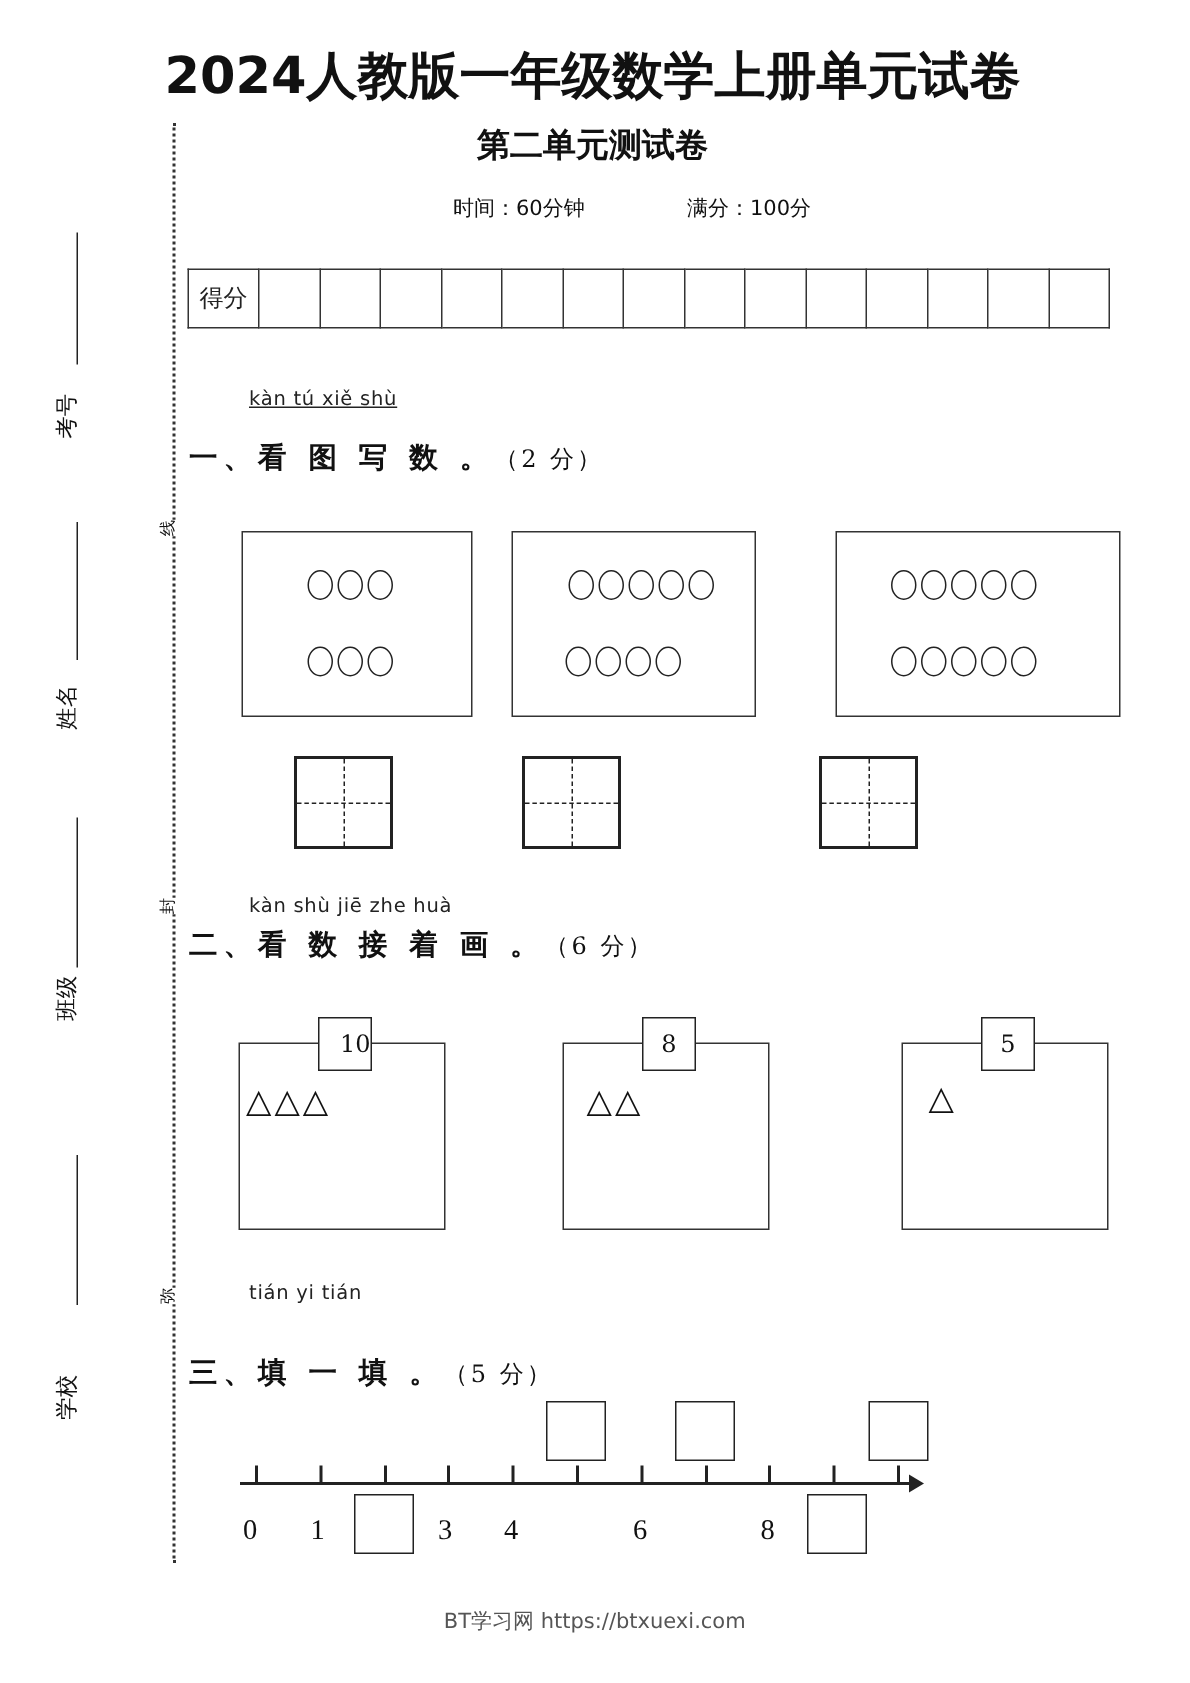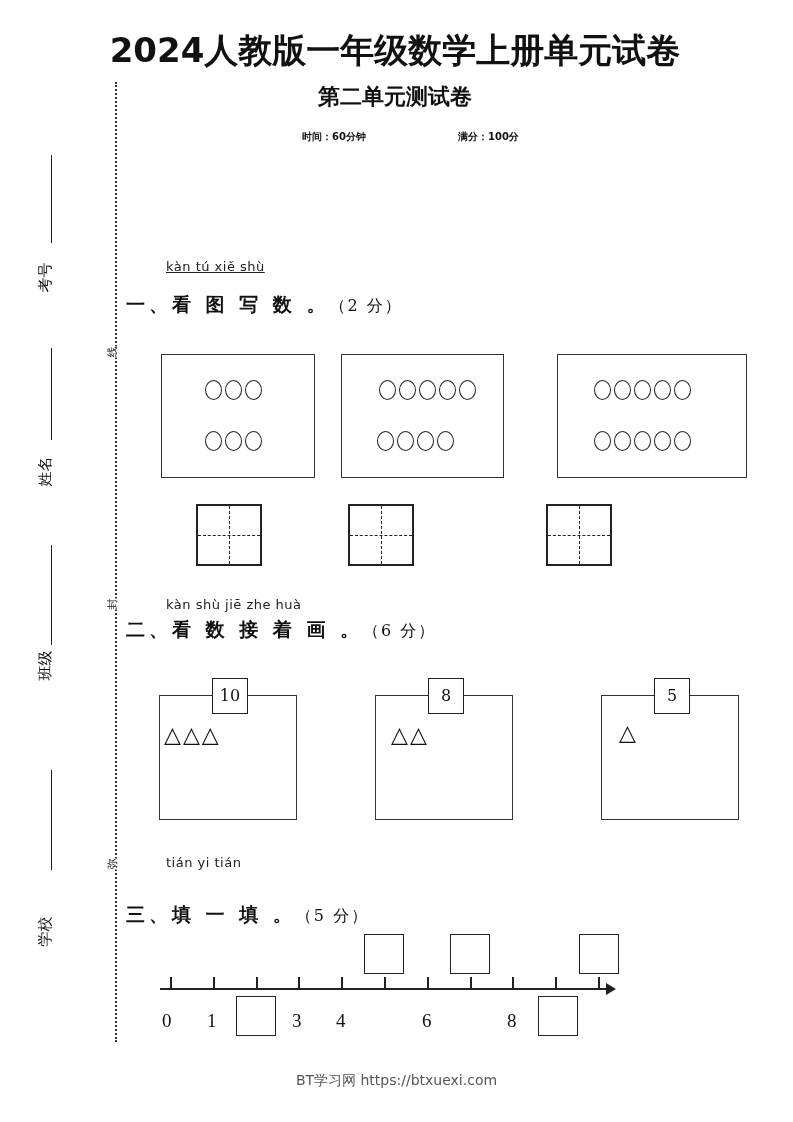"时间：60分钟" .meta { font-size: 10px -> 14px; font-weight: bold -> normal }
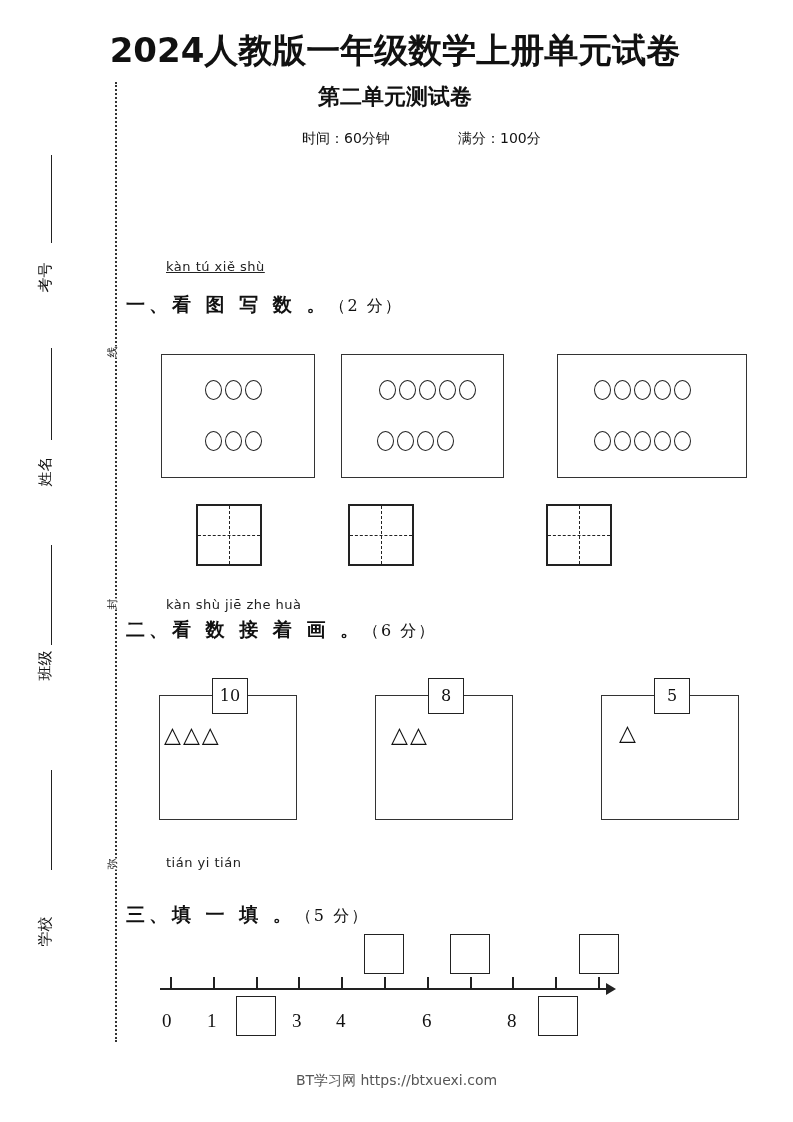"得分" tr { html: none -> <tr> <td>得分</td> <td></td> <td></td> <td></td> <td></td> <td></td> <td></td> <td></td> <td></td> <td></td> <td></td> <td></td> <td></td> <td></td> <td></td> </tr> }
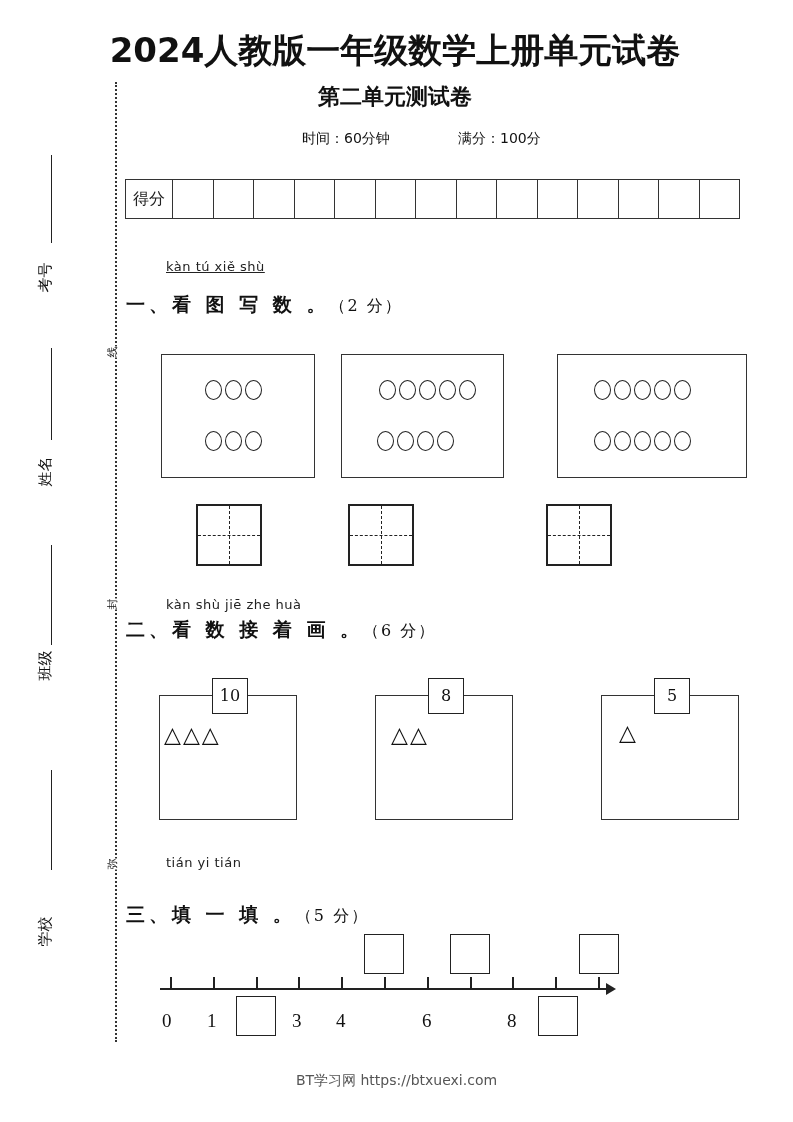"10" div.abs { text-align: none -> right }
